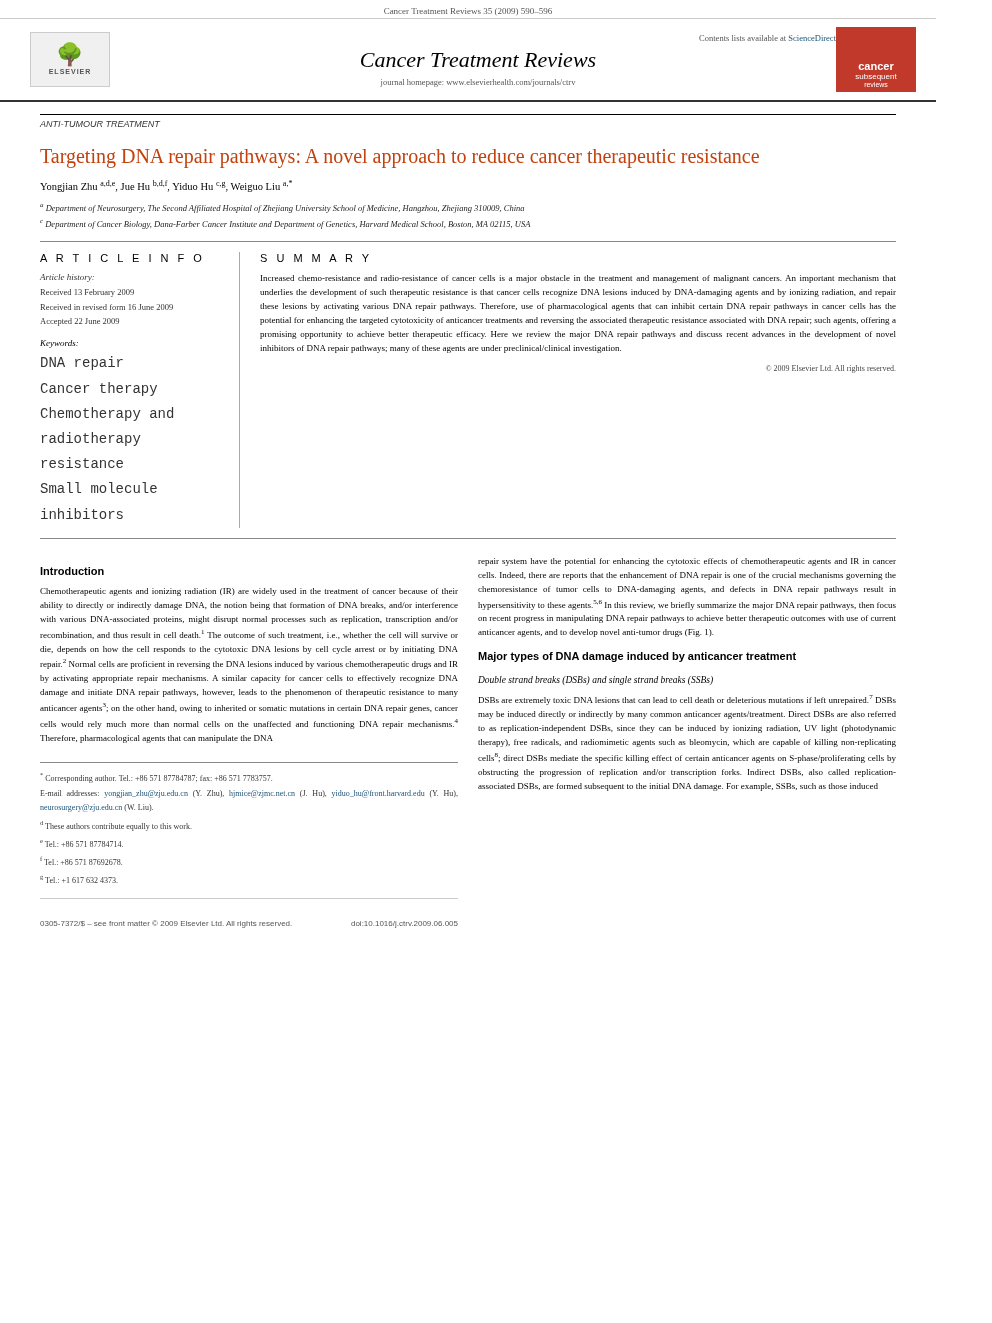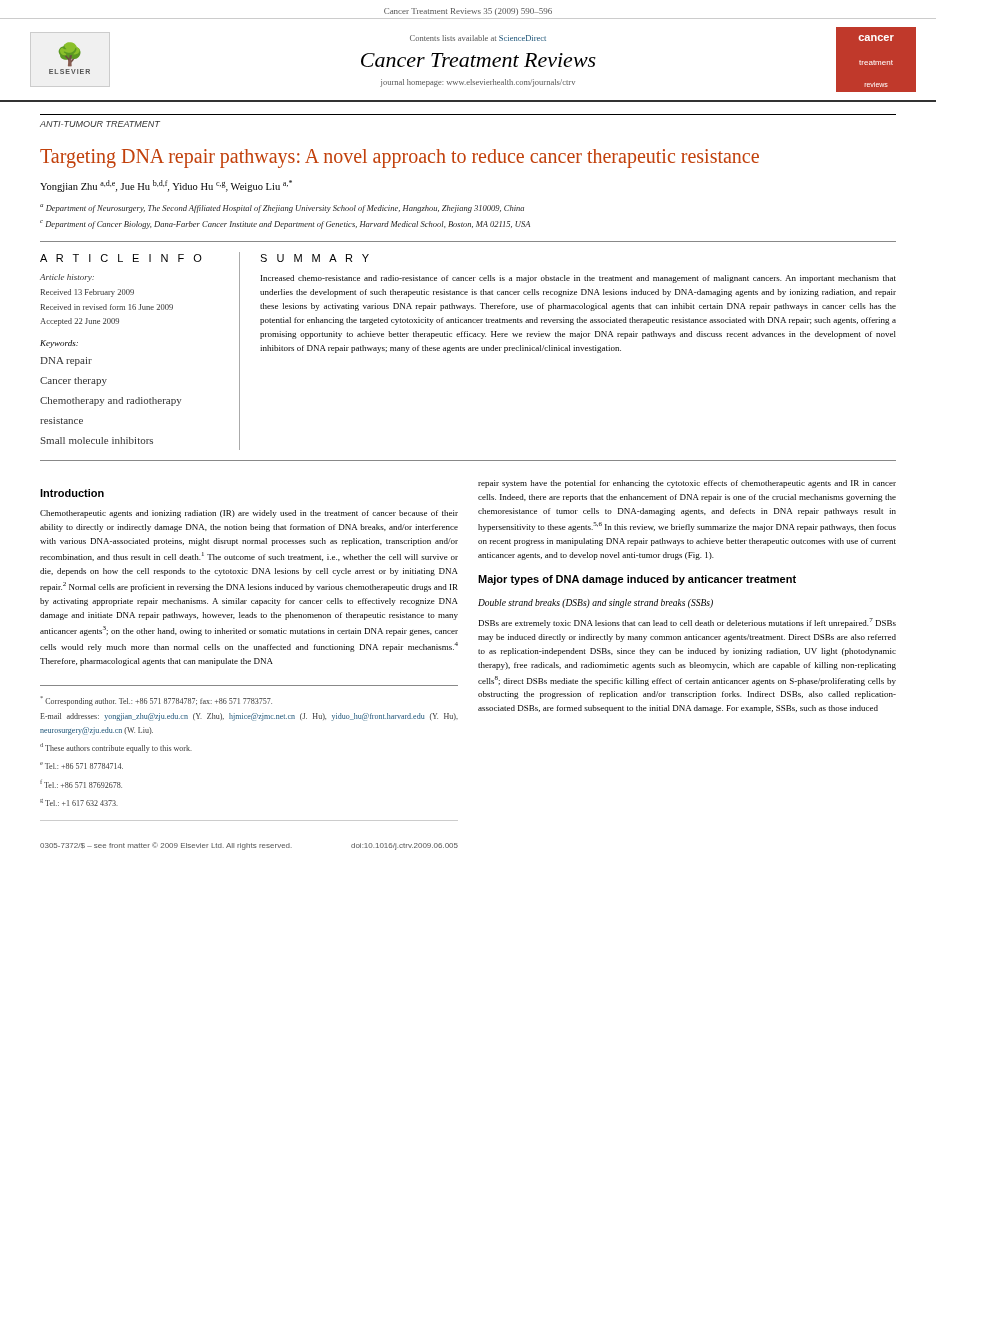"Contents lists available at" .science-direct-link { text-align: none -> right }
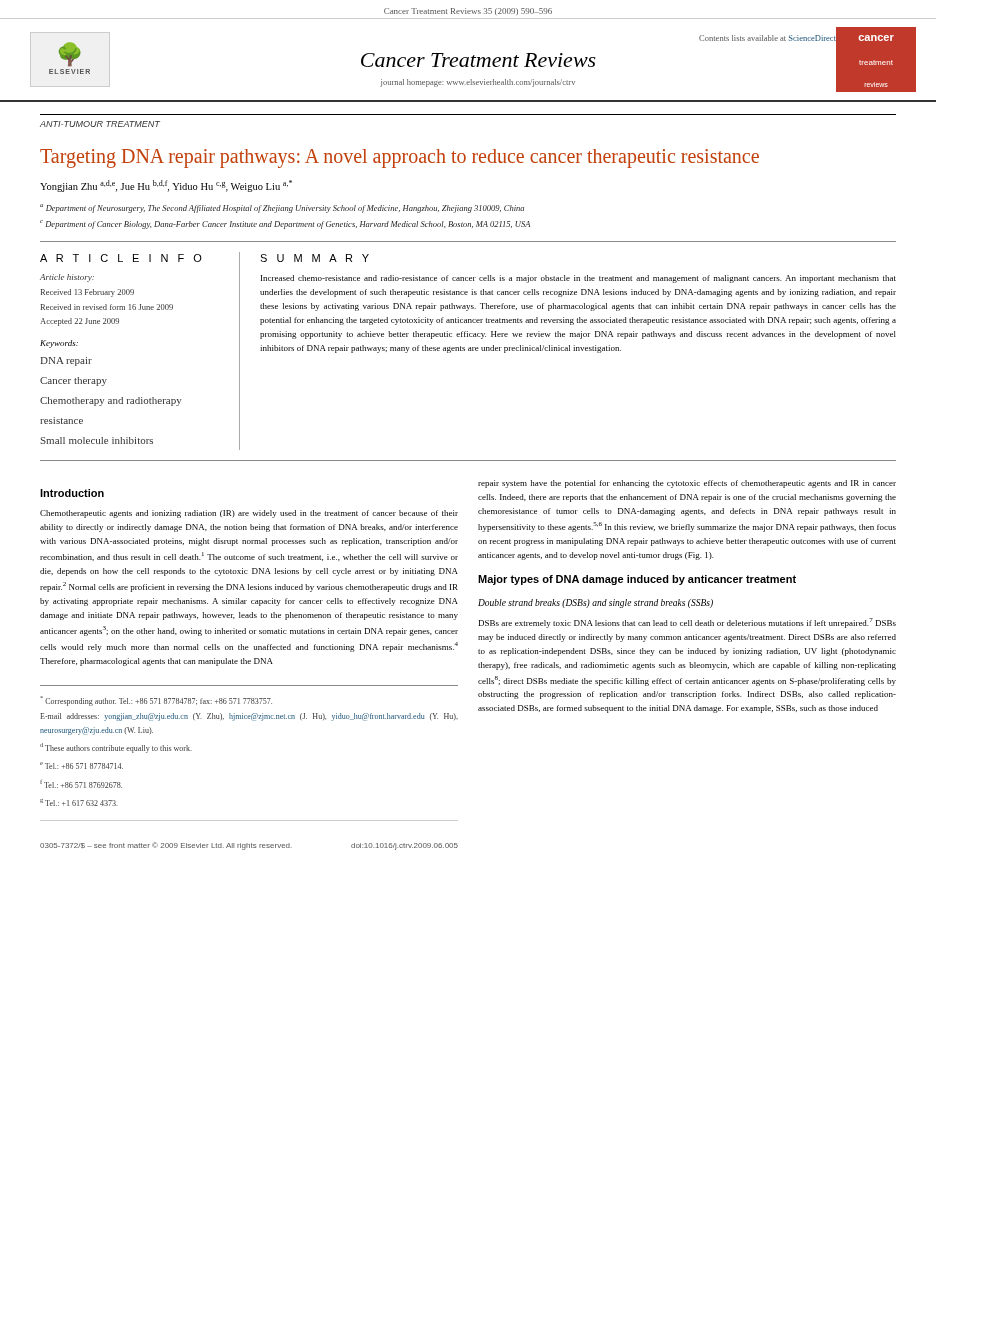"cancer" .journal-logo-right { justify-content: space-between -> flex-end }
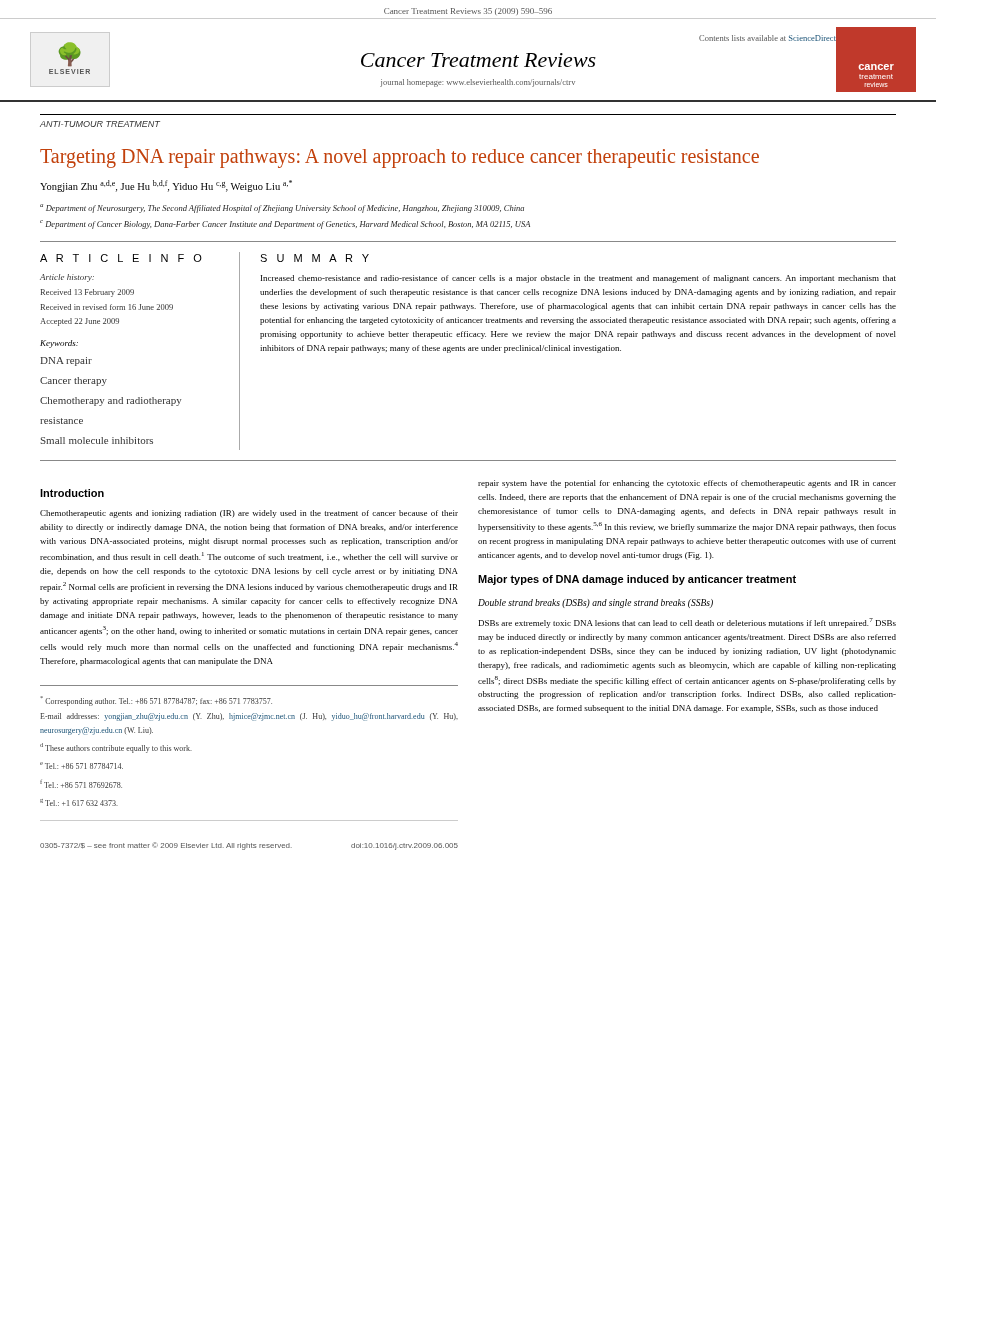"treatment" div.treatment-word { text: treatment -> subsequent }
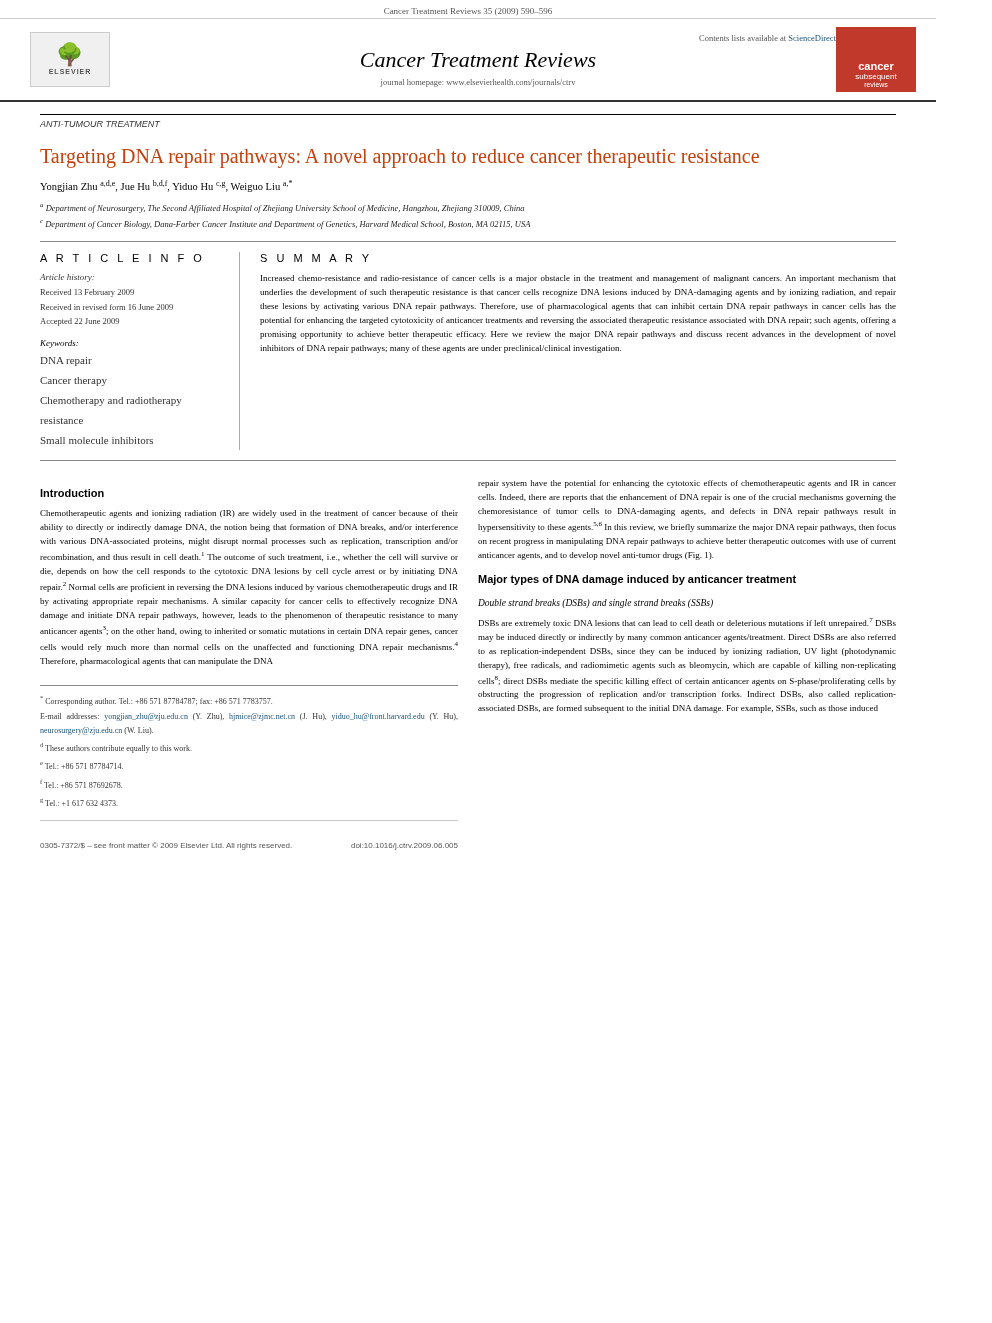"DNA repair" .kw-item { font-family: none -> Liberation Mono, monospace; font-size: 11px -> 14px }
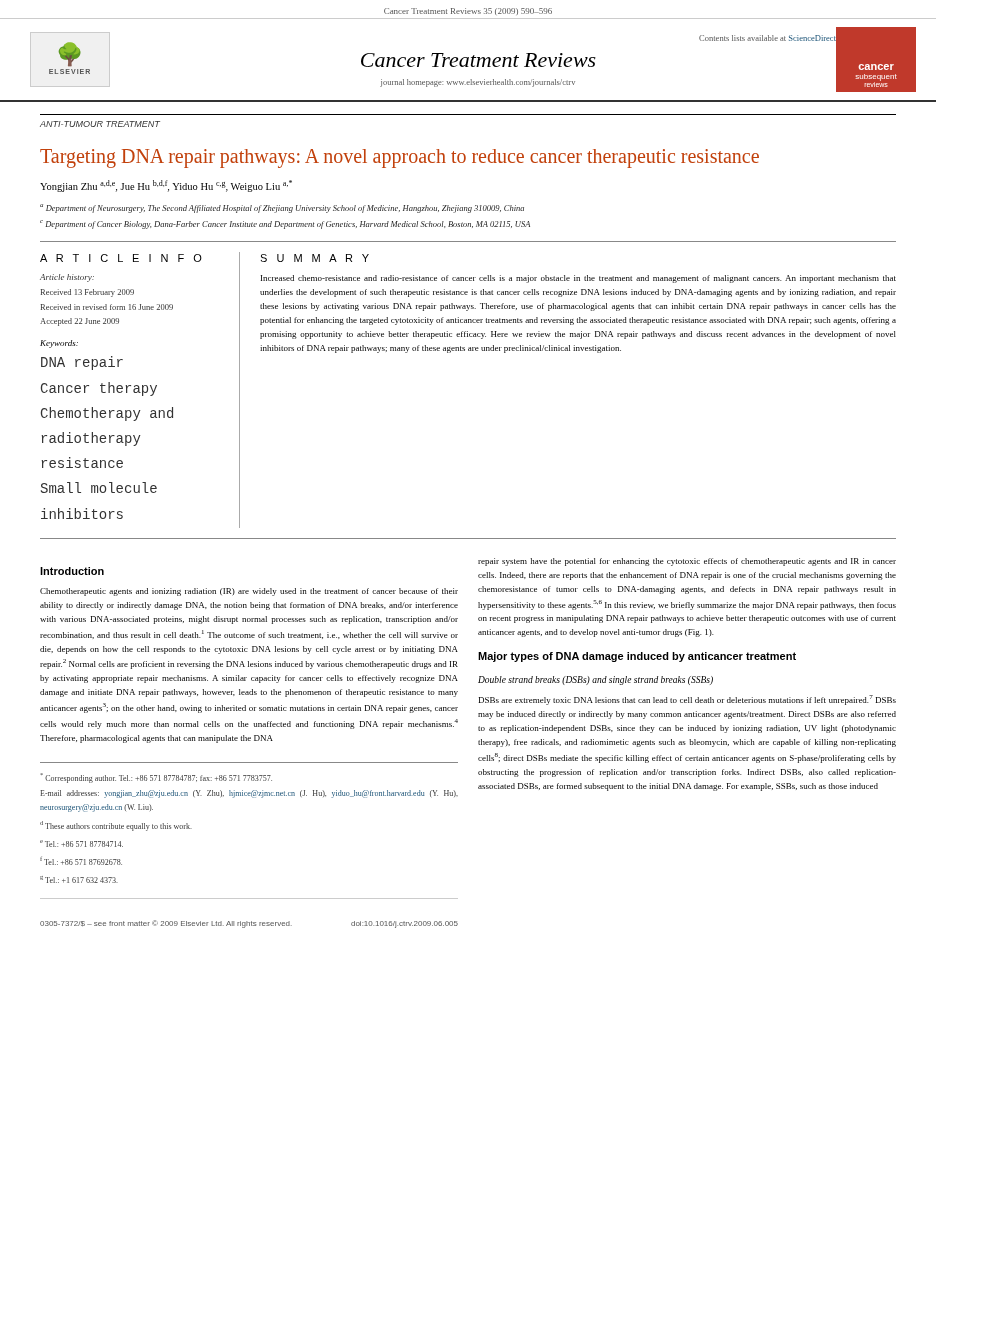"© 2009 Elsevier Ltd. All" div.copyright-line { html: none -> <div>© 2009 Elsevier Ltd. All rights reserved.</div> }
